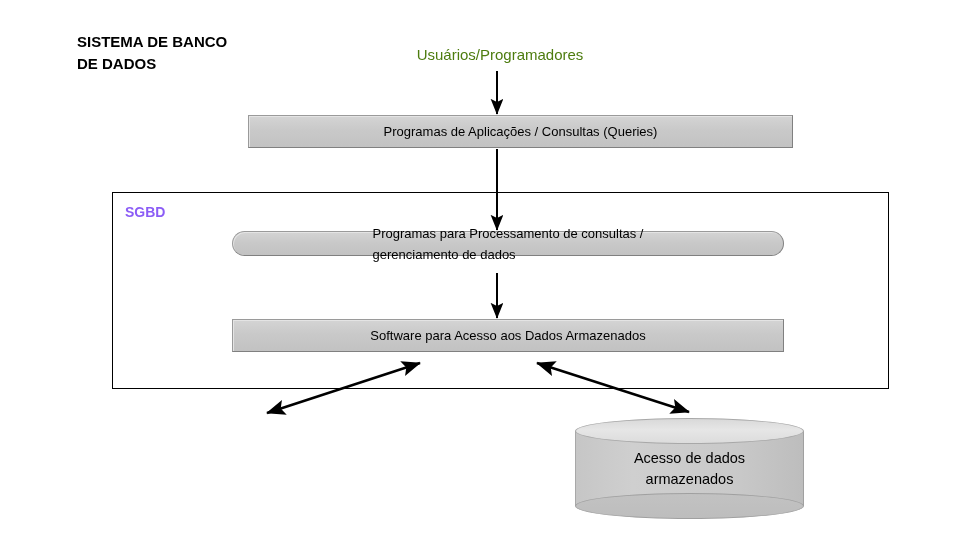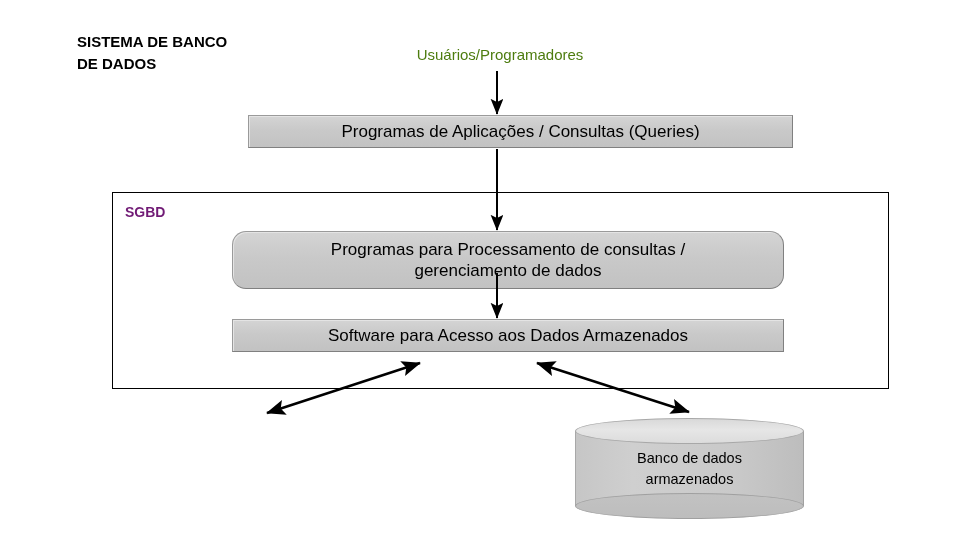"Programas de Aplicações / Consultas" .gbox { font-size: 17px -> 13px; text-align: center -> left }
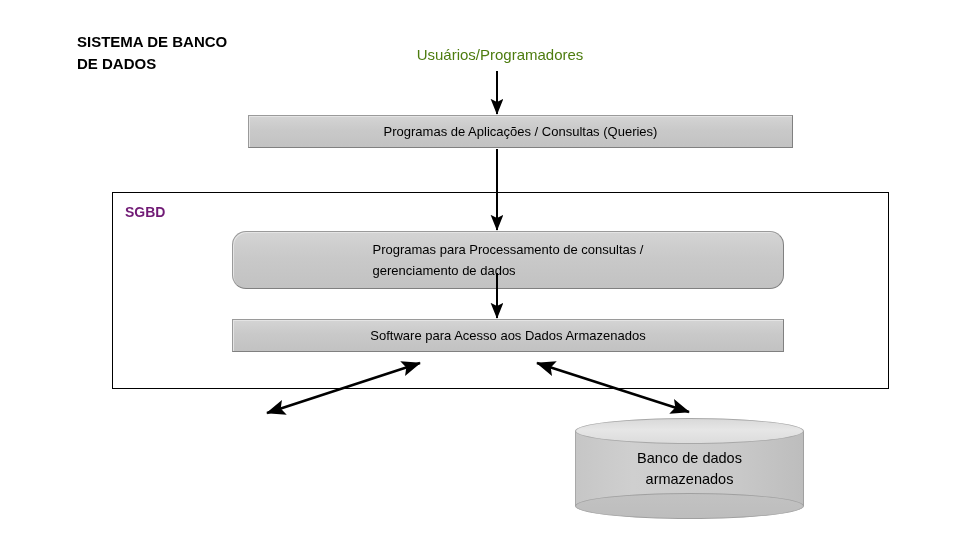"SGBD" .sgbd-label { color: #701a75 -> #8b5cf6 }
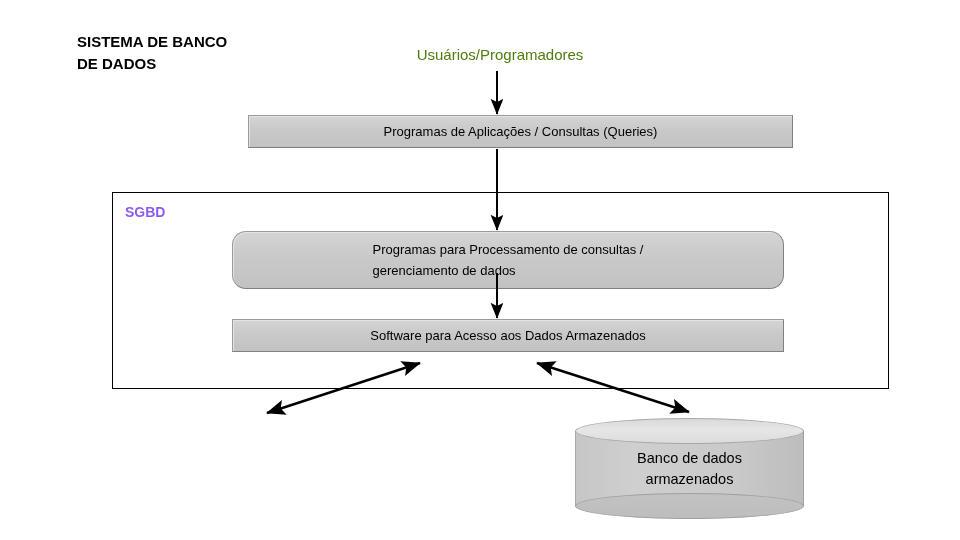"Programas para Processamento de" #box-queryproc { height: 58px -> 25px }
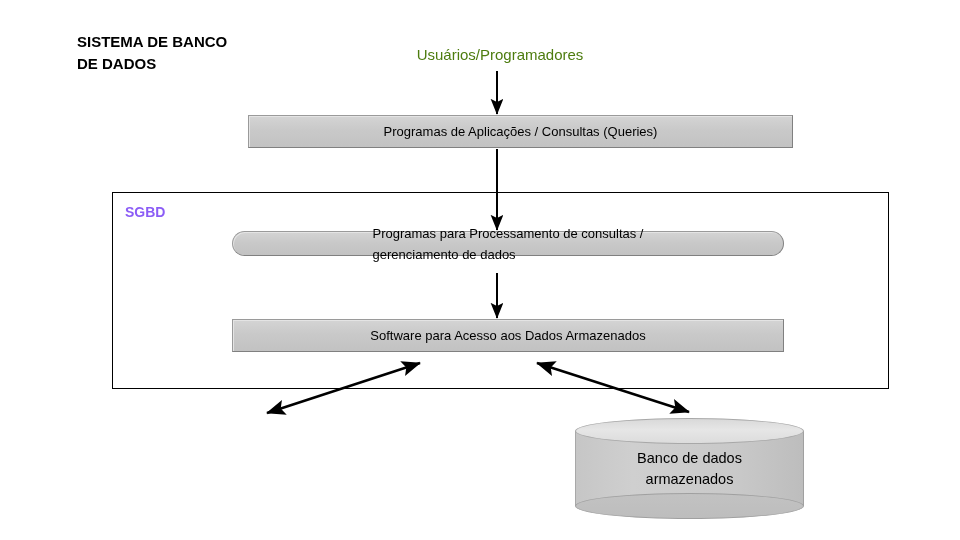"Banco de dados" div.cyl-text { text: Banco -> Acesso }
